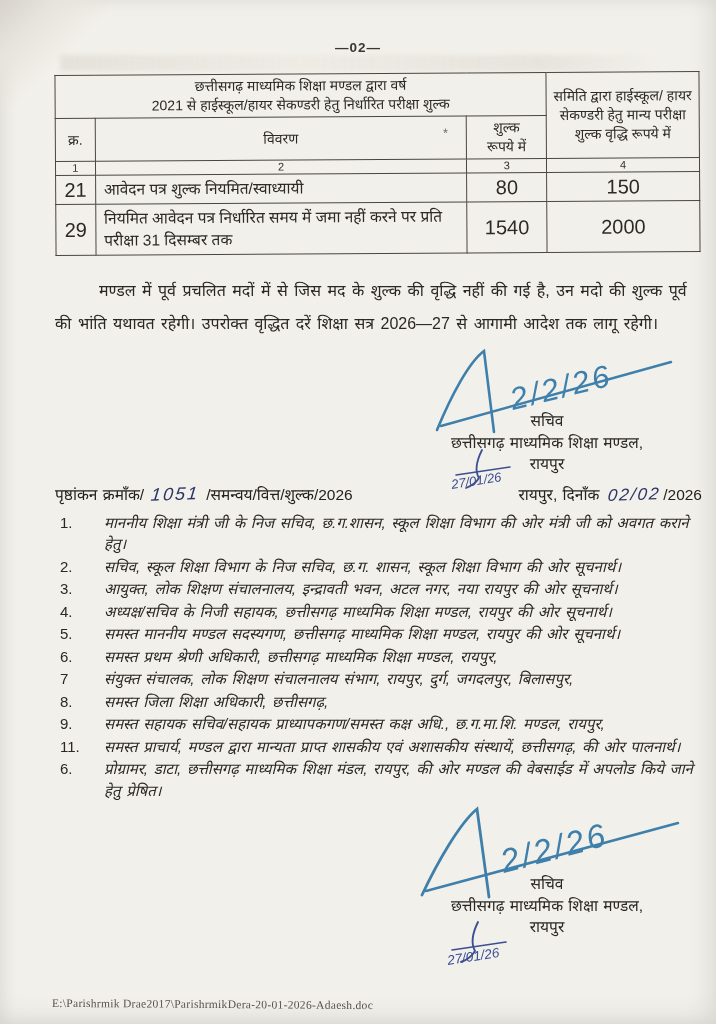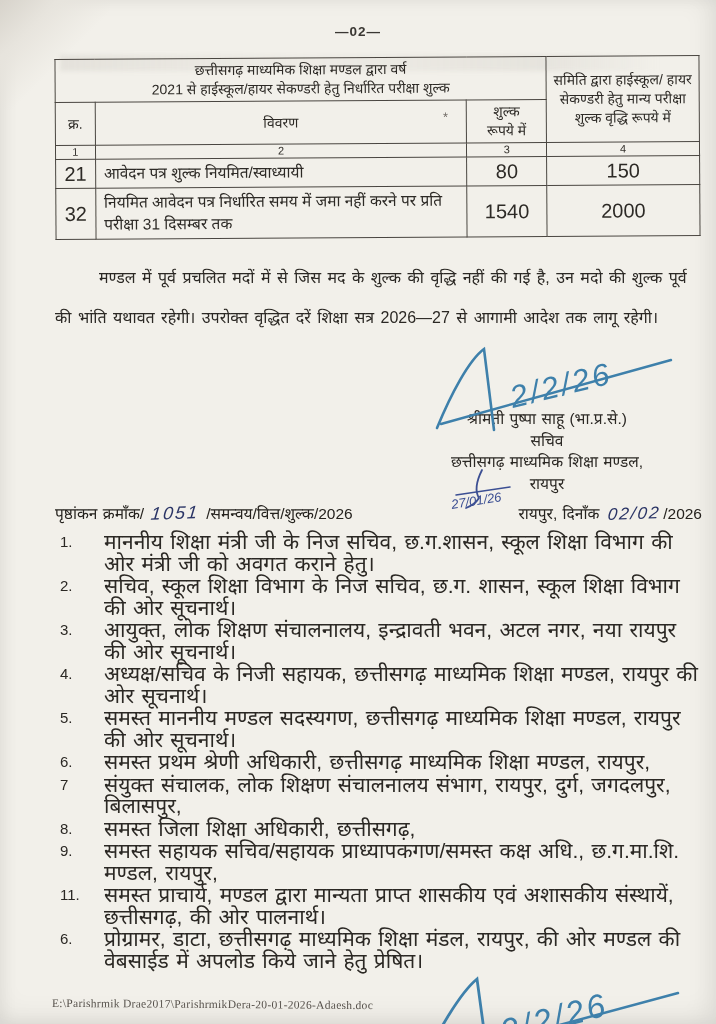"—02—" .page-number { margin-top: 24px -> 40px }
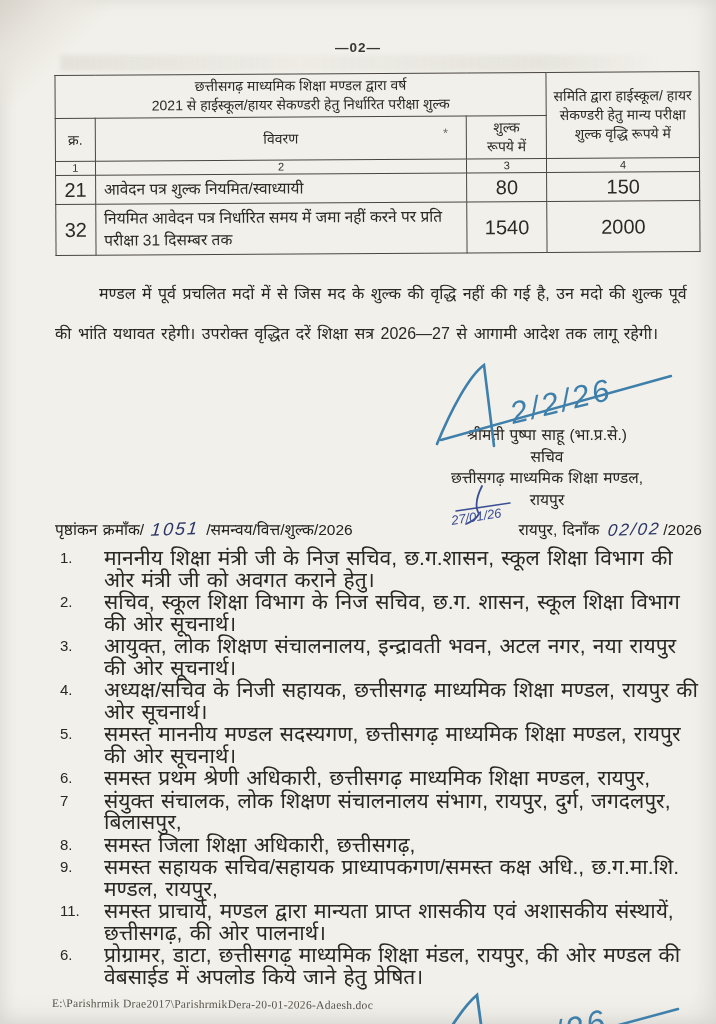"32" td.sno { text: 32 -> 29 }
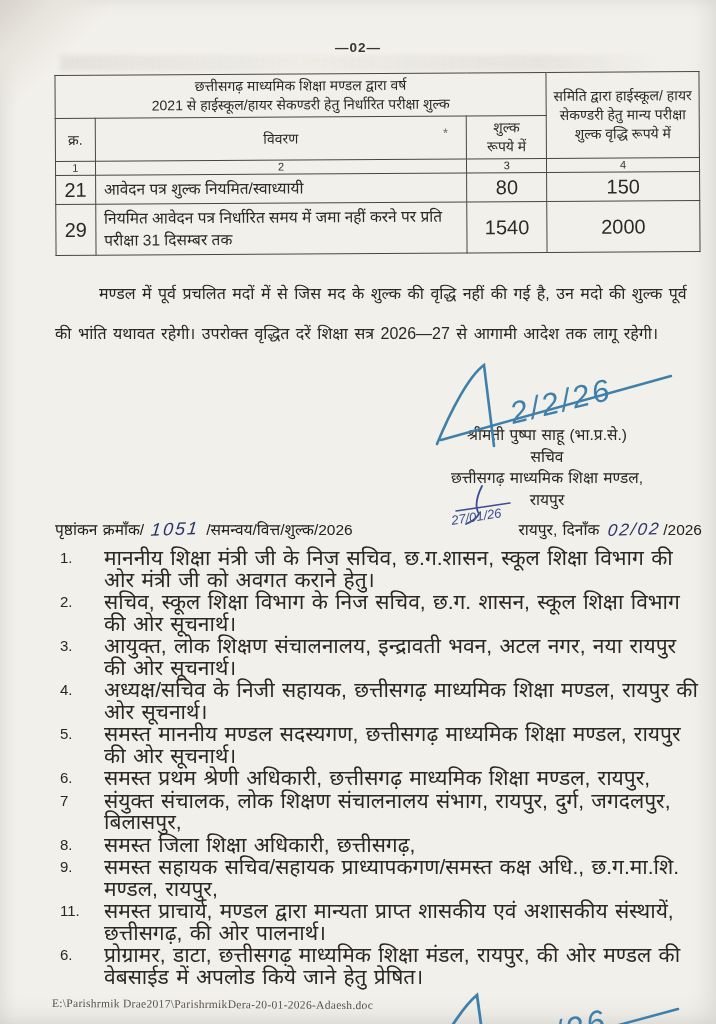"मण्डल में पूर्व प्रचलित मदों" .body-para { line-height: 40px -> 33px }
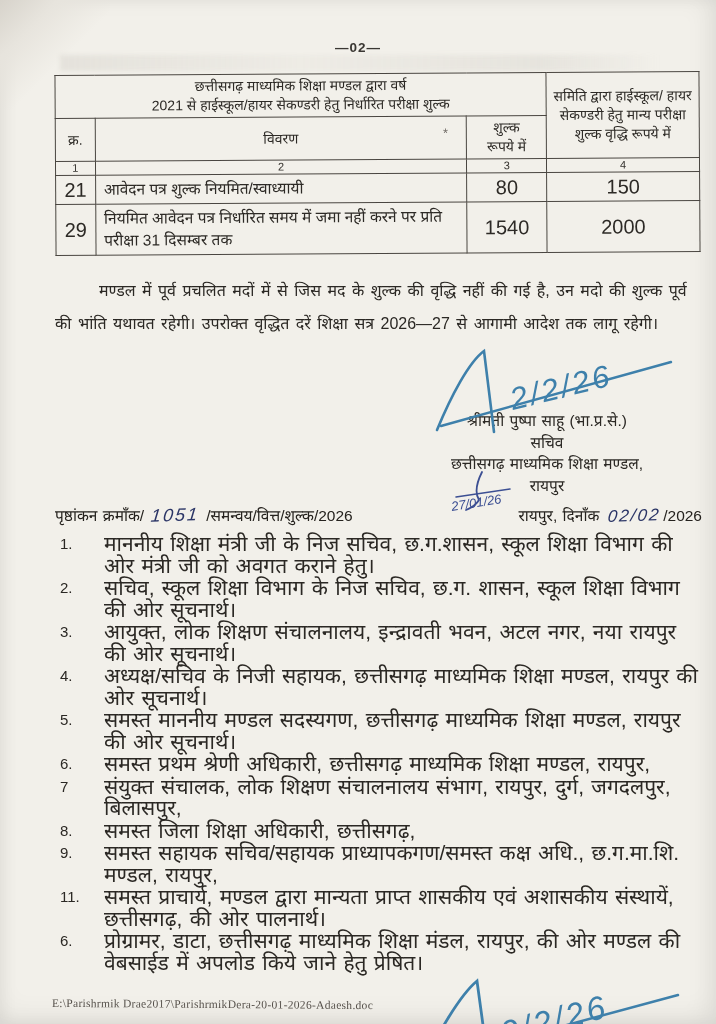"श्रीमती पुष्पा साहू (भा.प्र.से.)" div.sig-line { html: <div>श्रीमती पुष्पा साहू (भा.प्र.से.)</div> -> none }
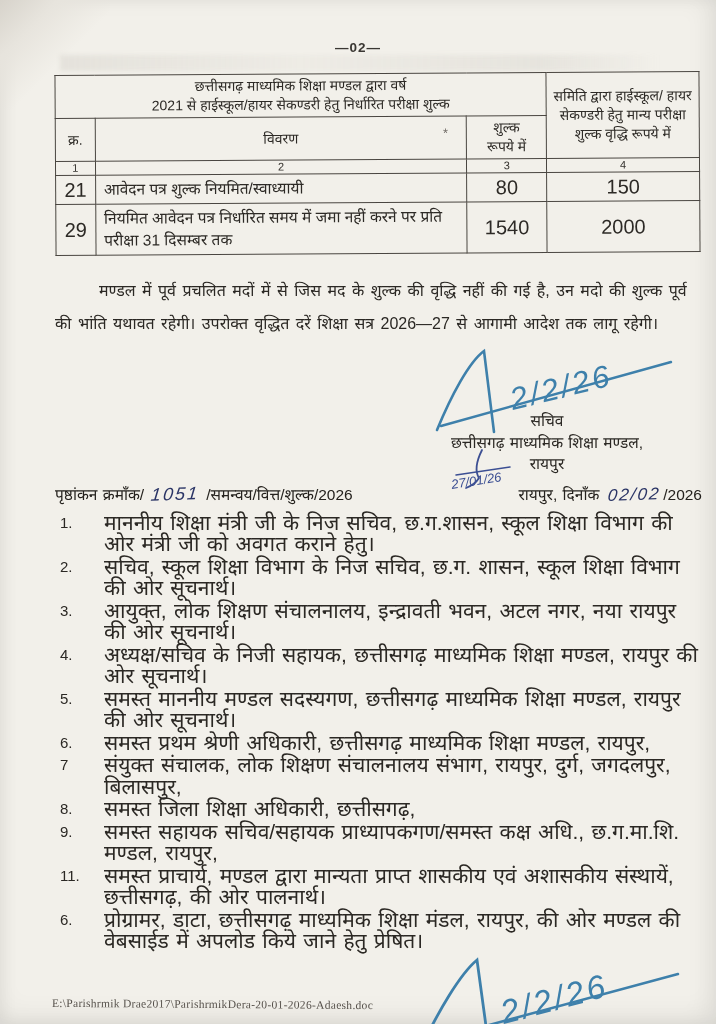"माननीय शिक्षा मंत्री जी के" .copy-item .tx { font-size: 21px -> 15px; font-style: none -> italic }
